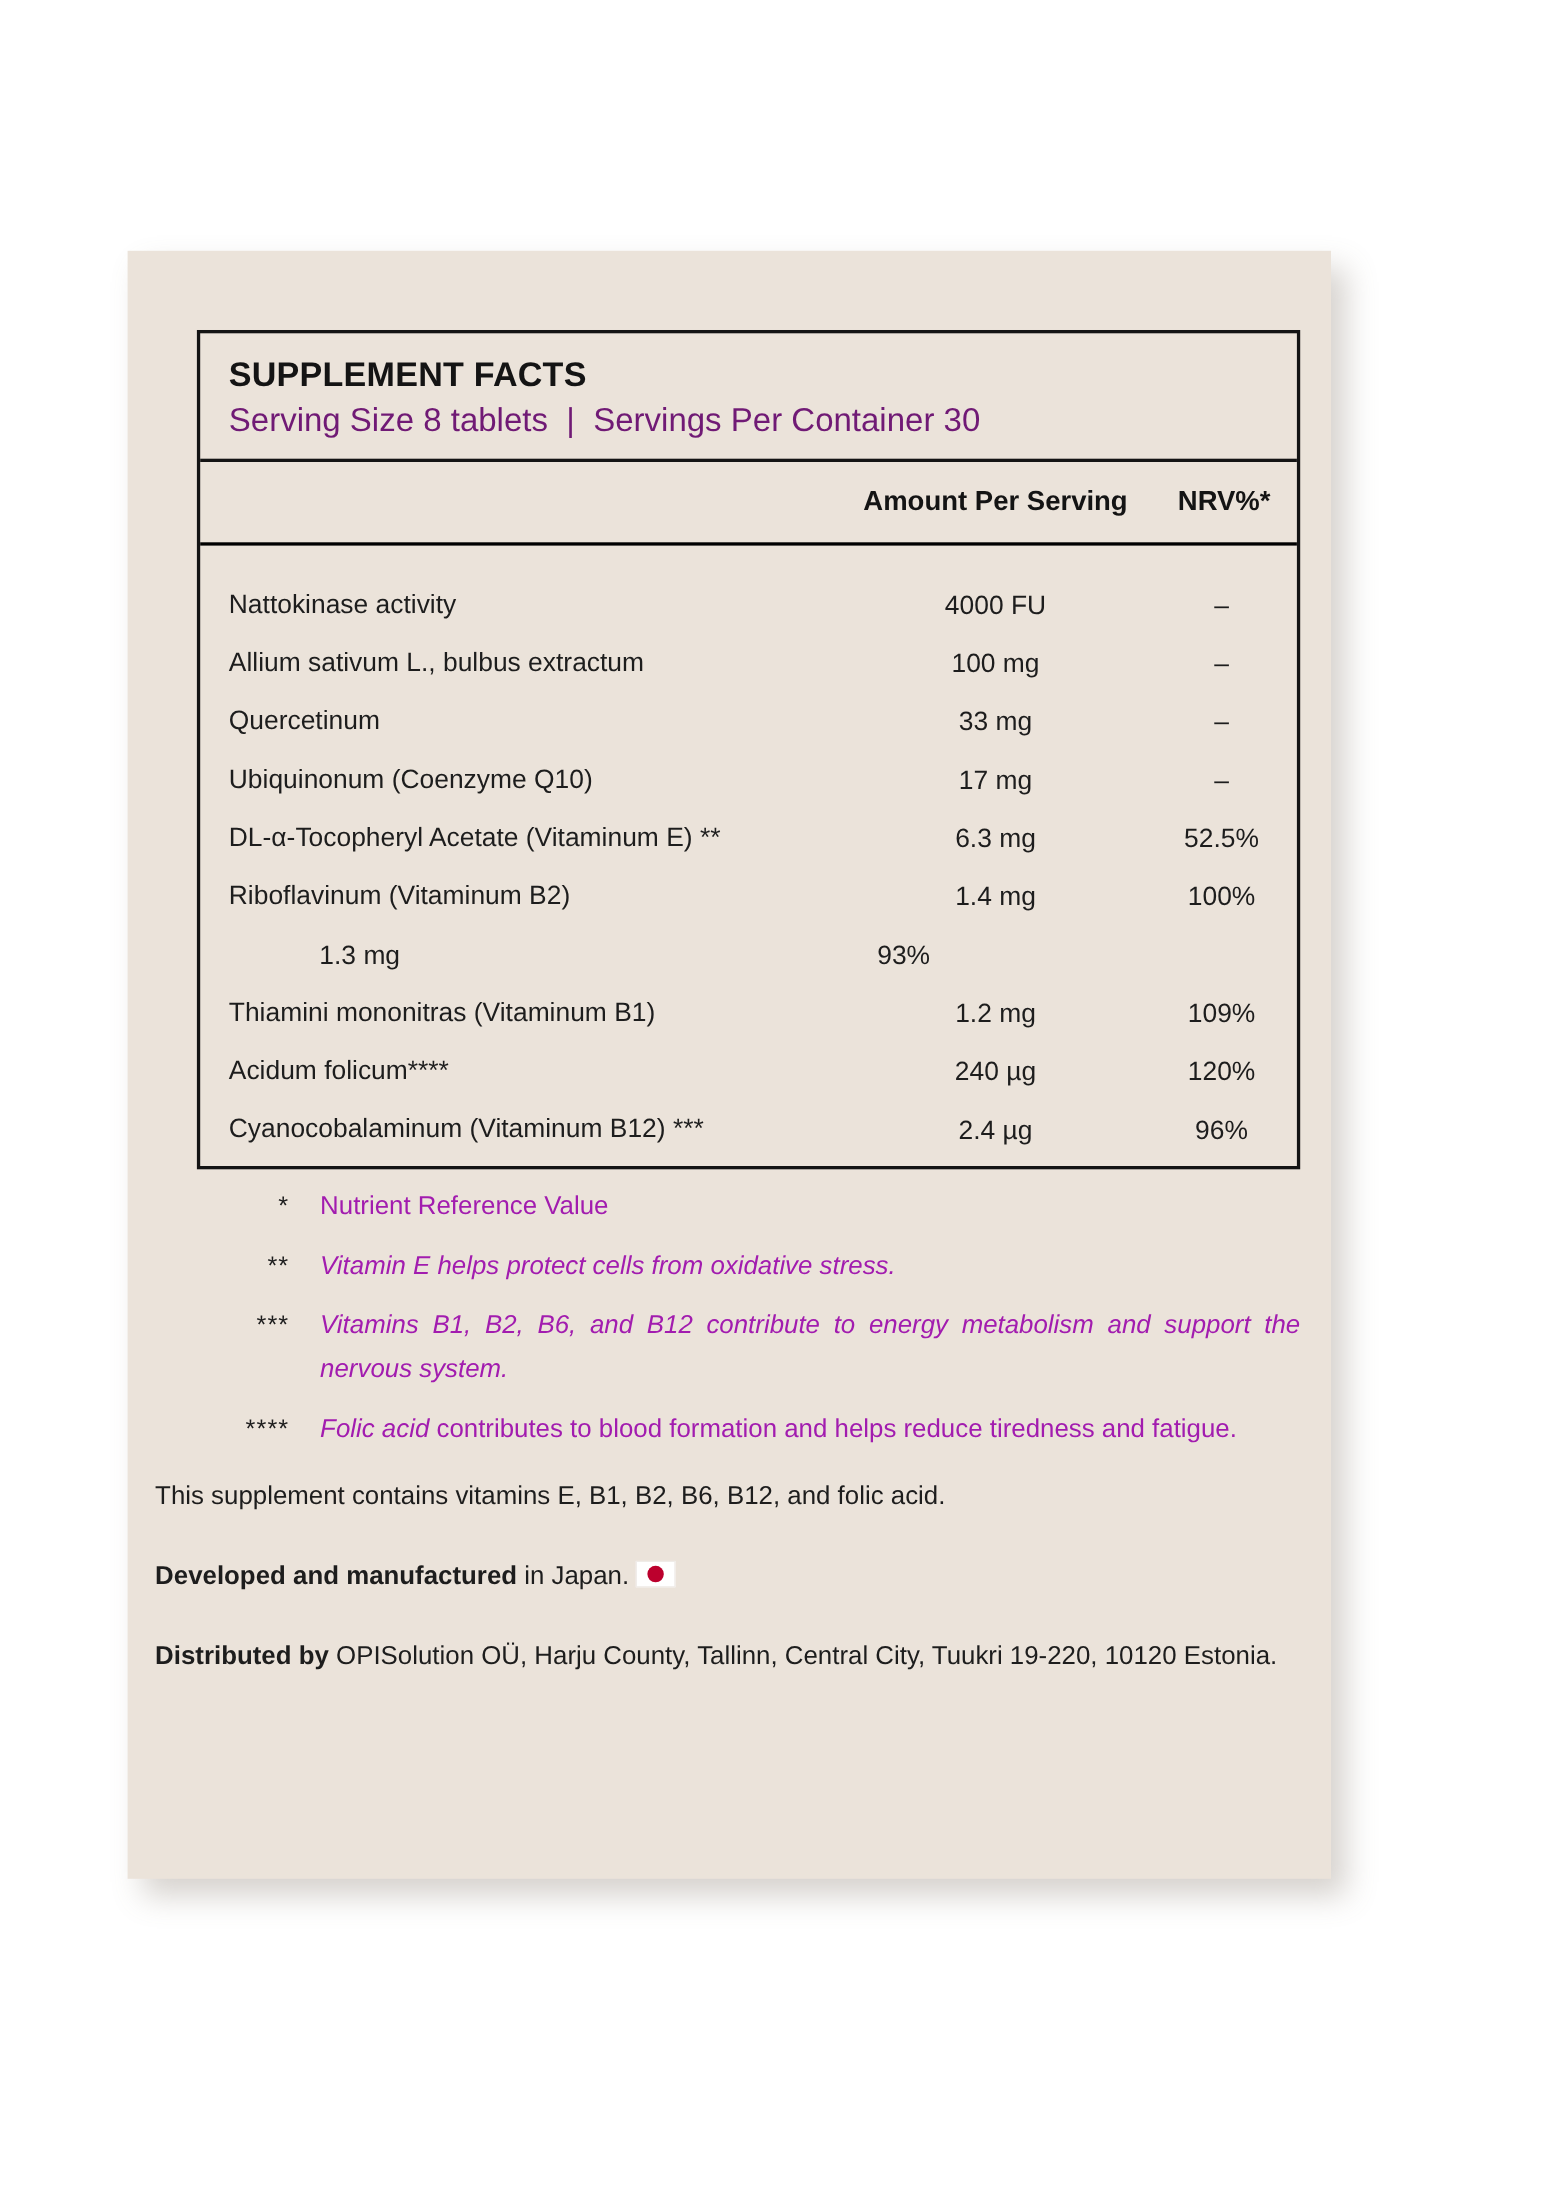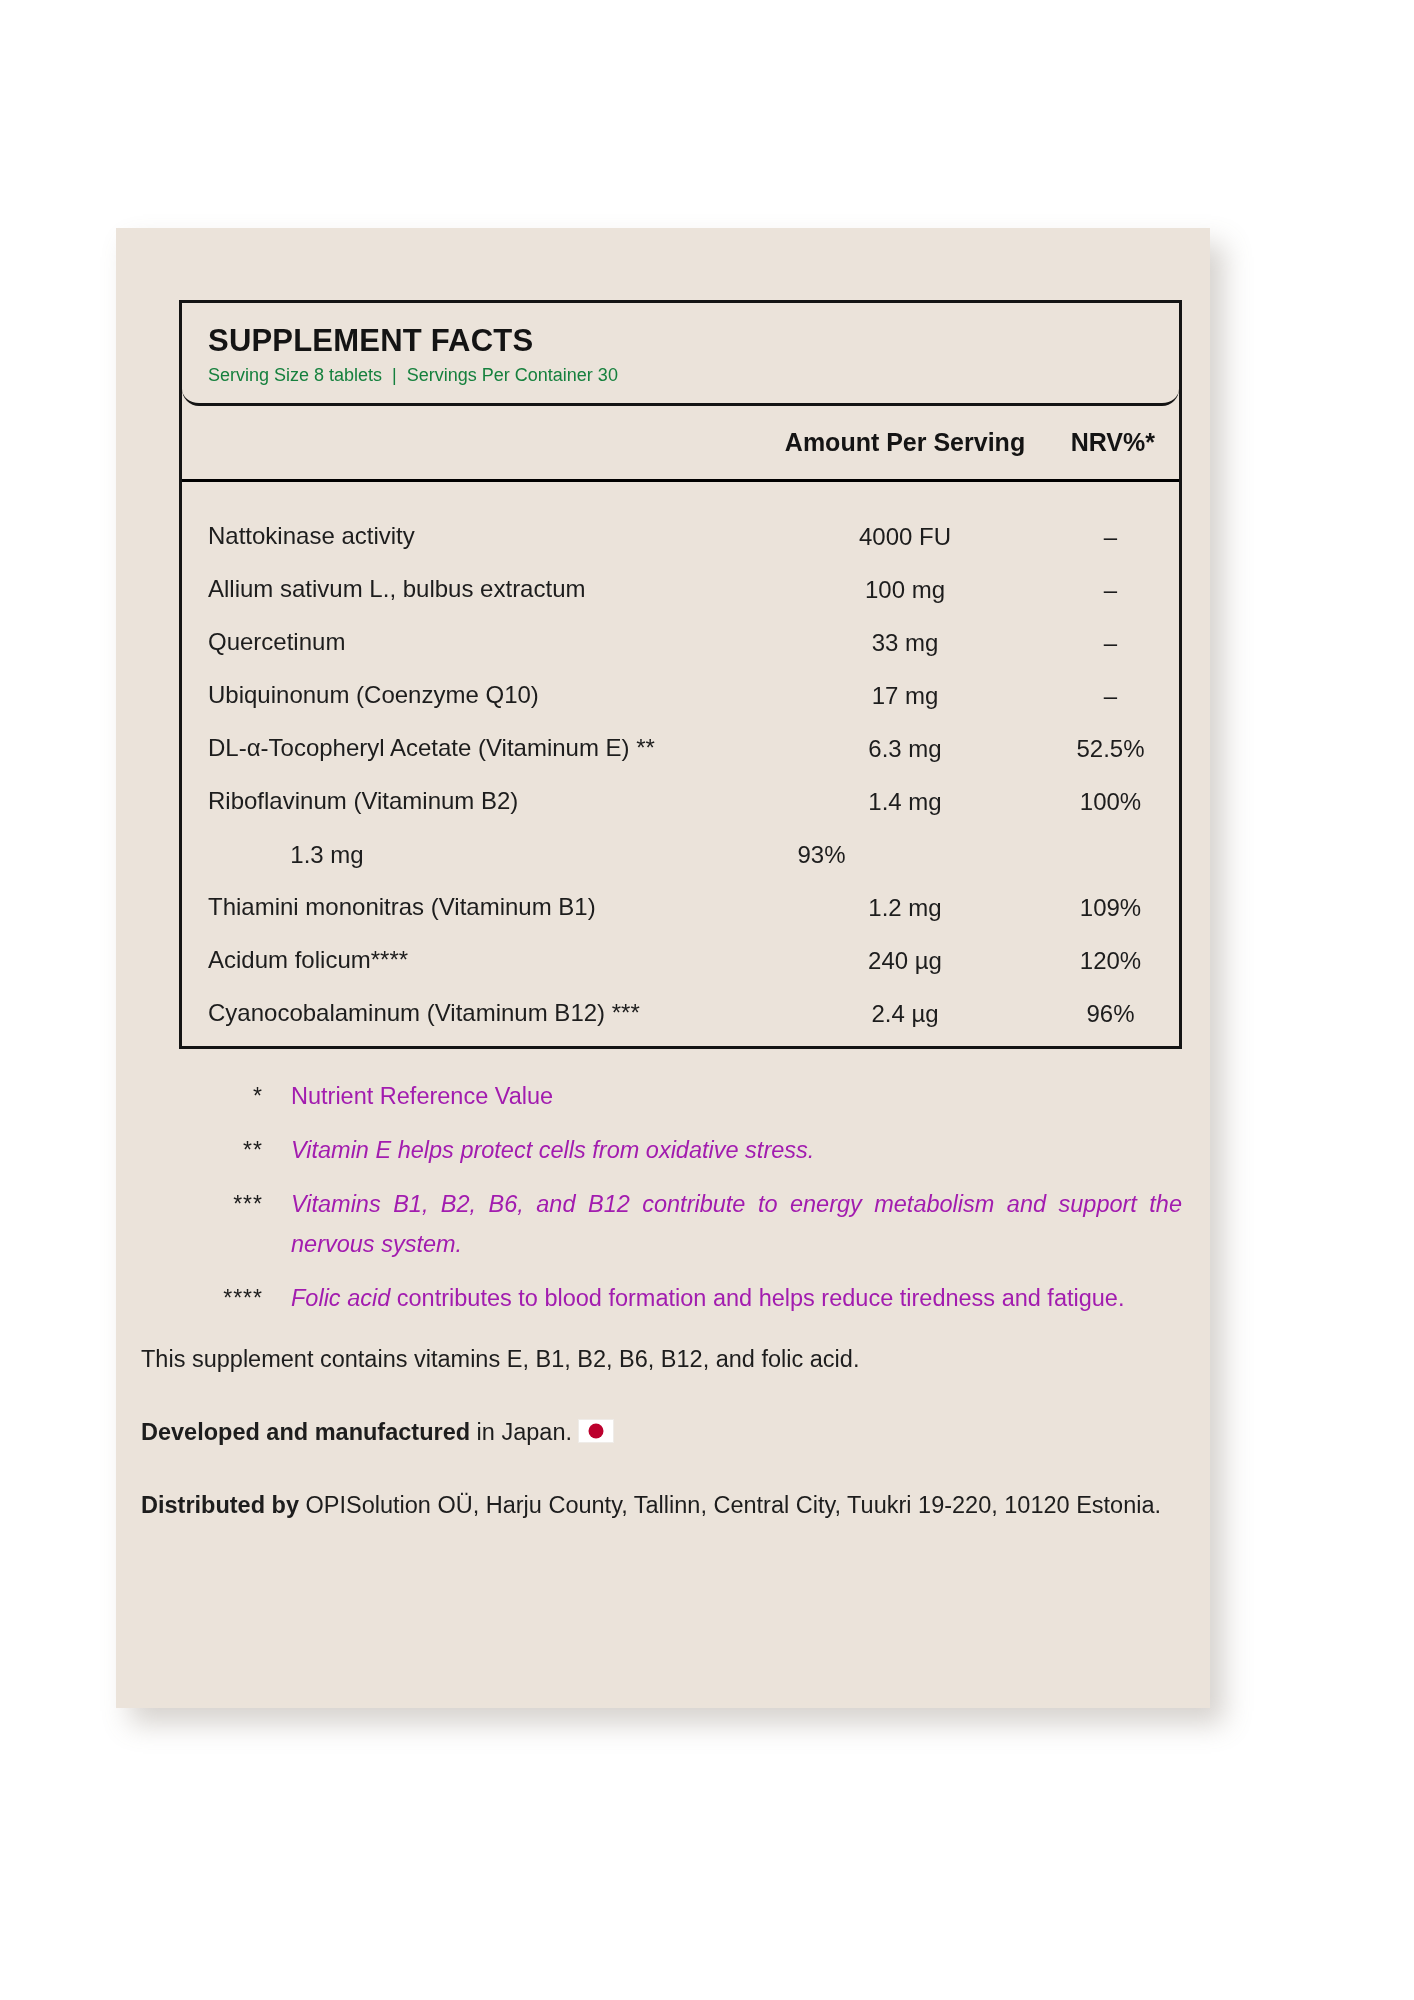"SUPPLEMENT FACTS" .facts-head { border-radius: 17px -> none }
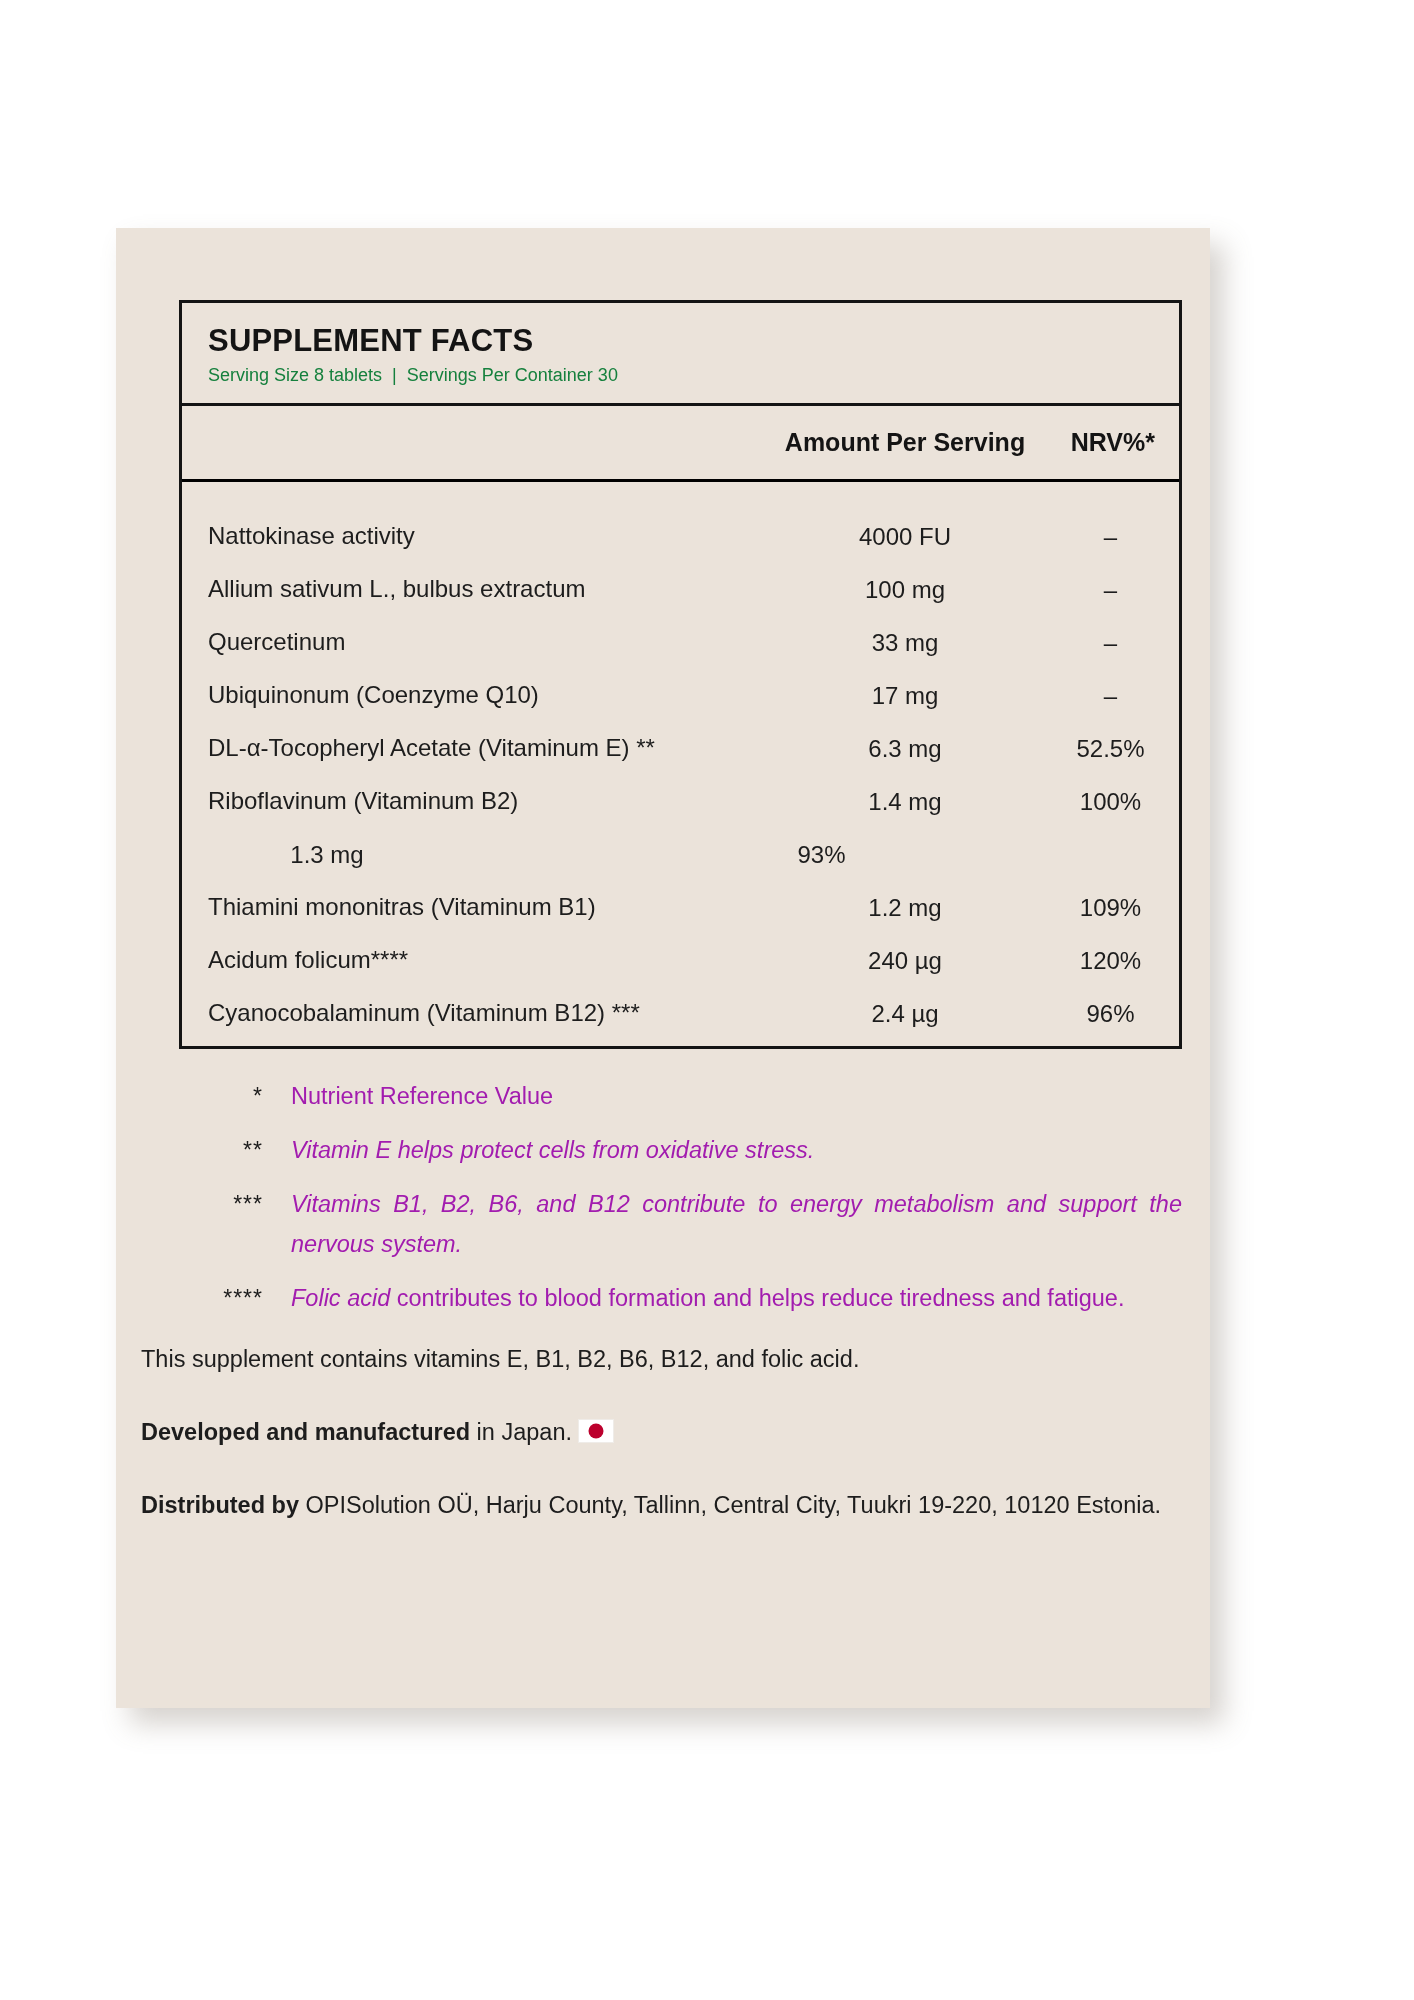"Serving Size 8 tablets |" .facts-serving { color: #15803d -> #701a75; font-size: 18px -> 30px }
